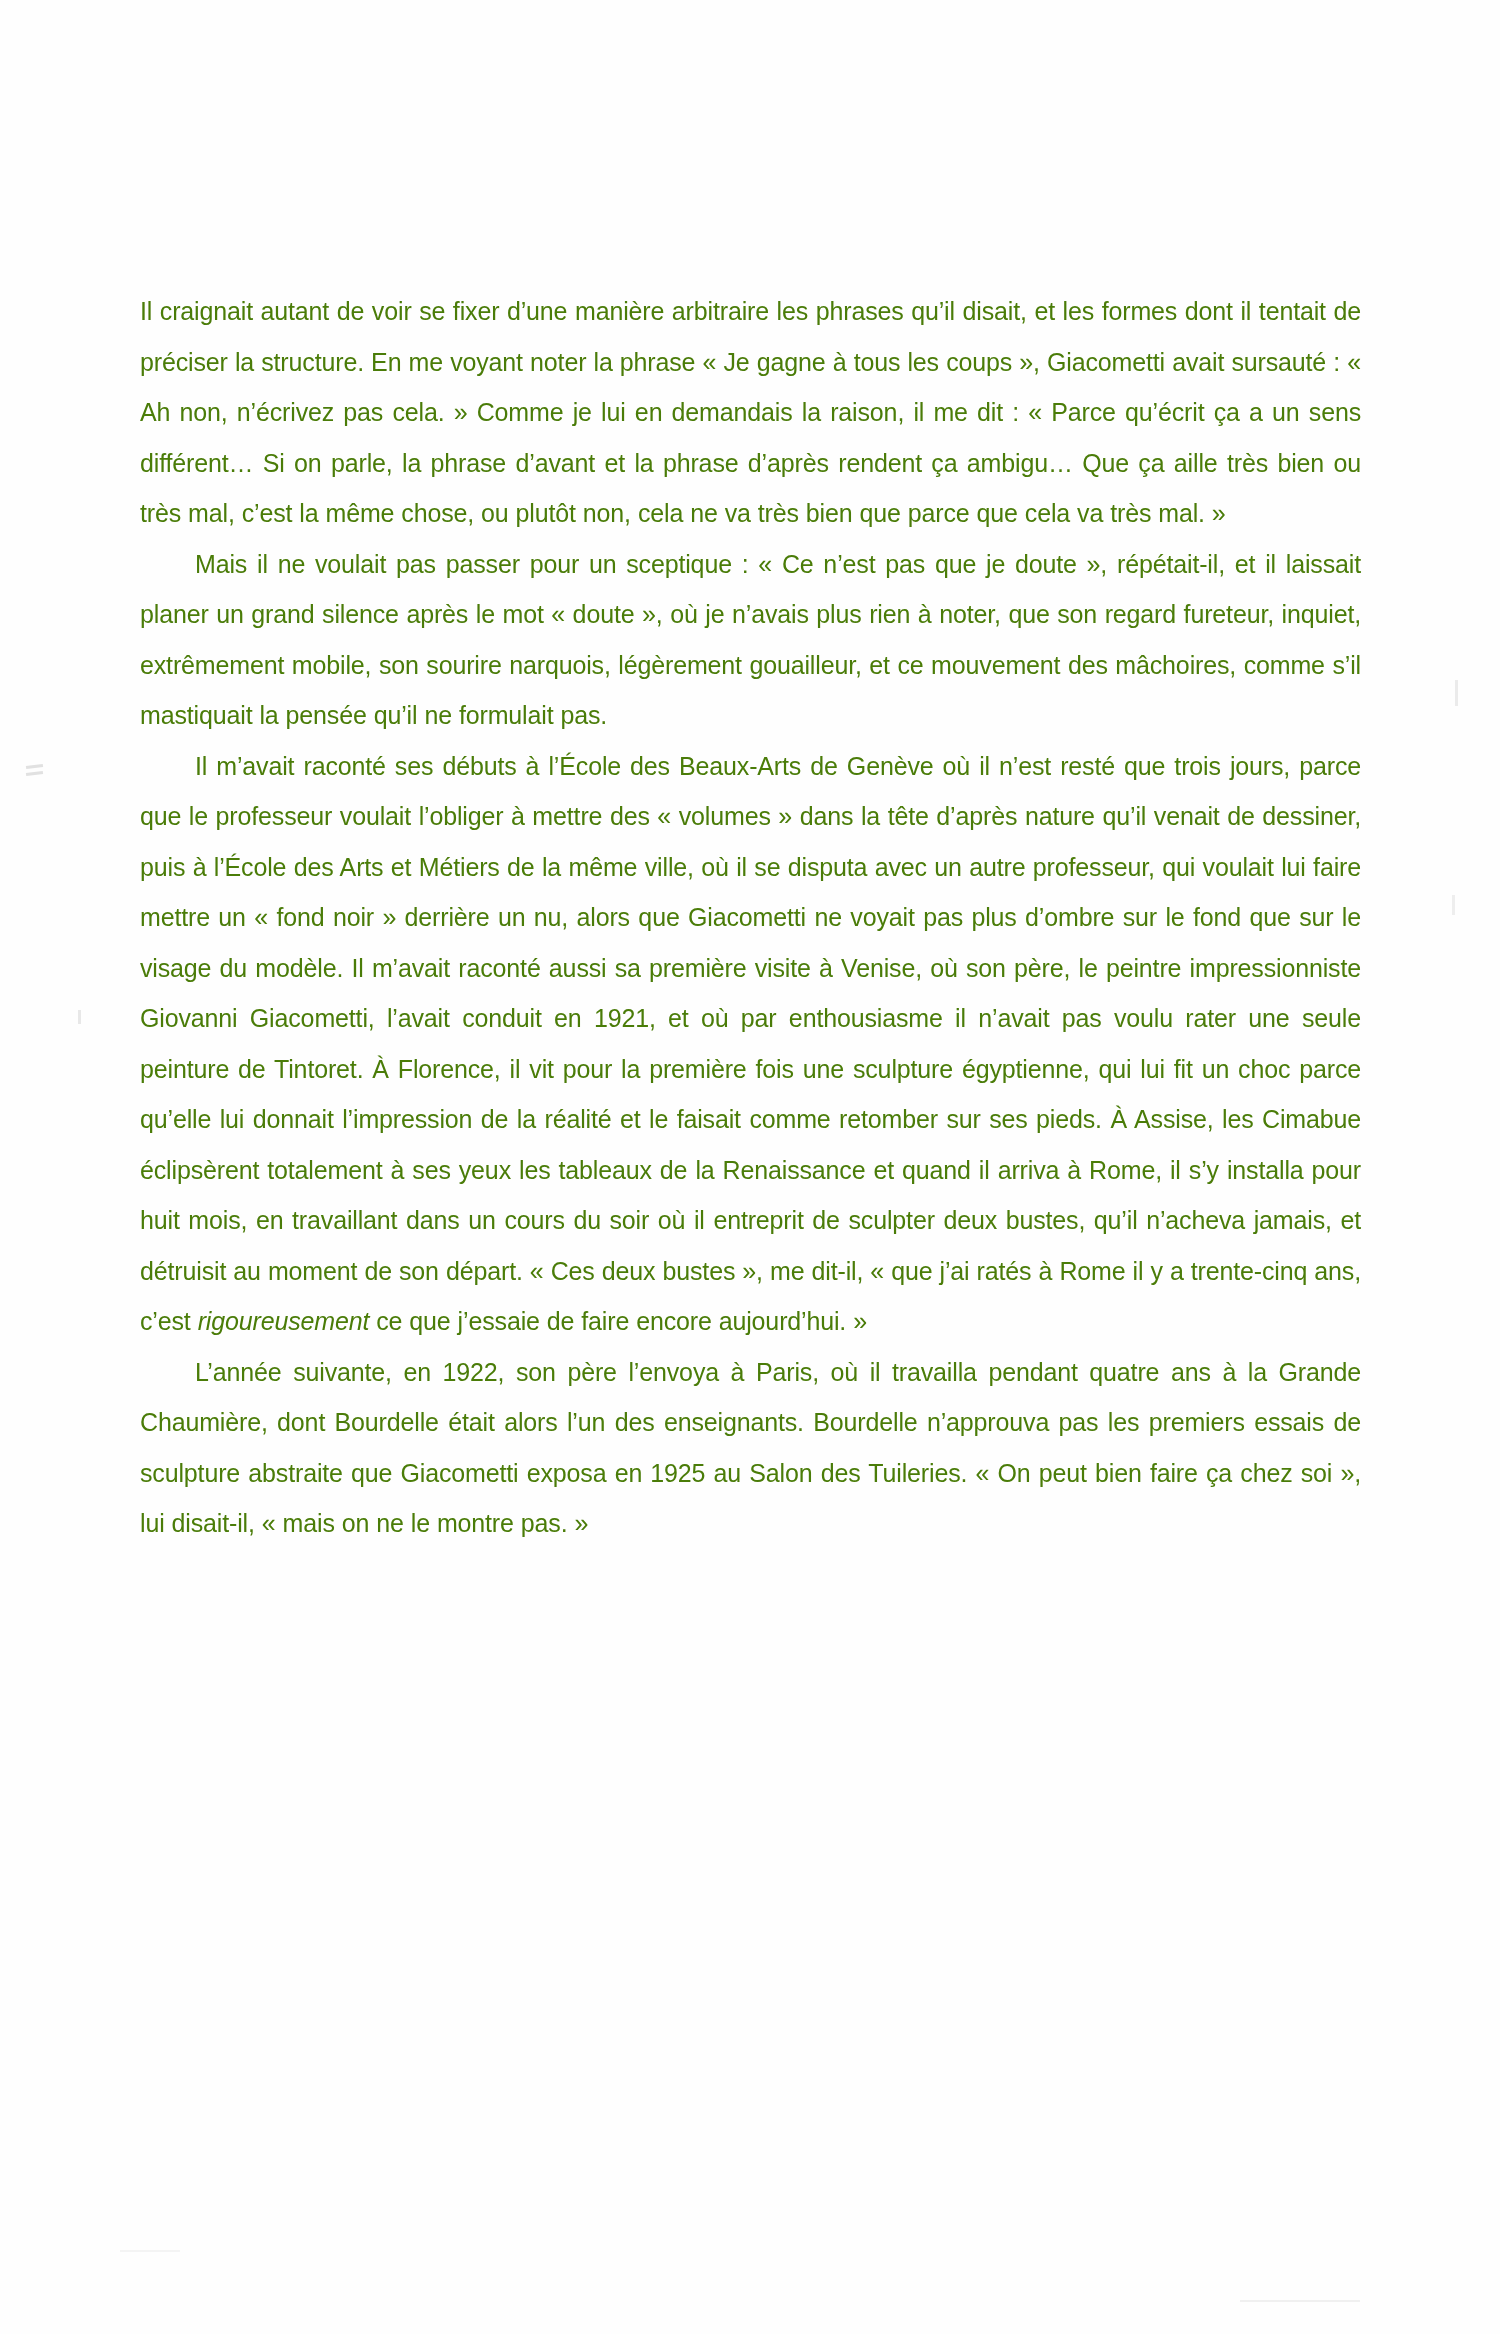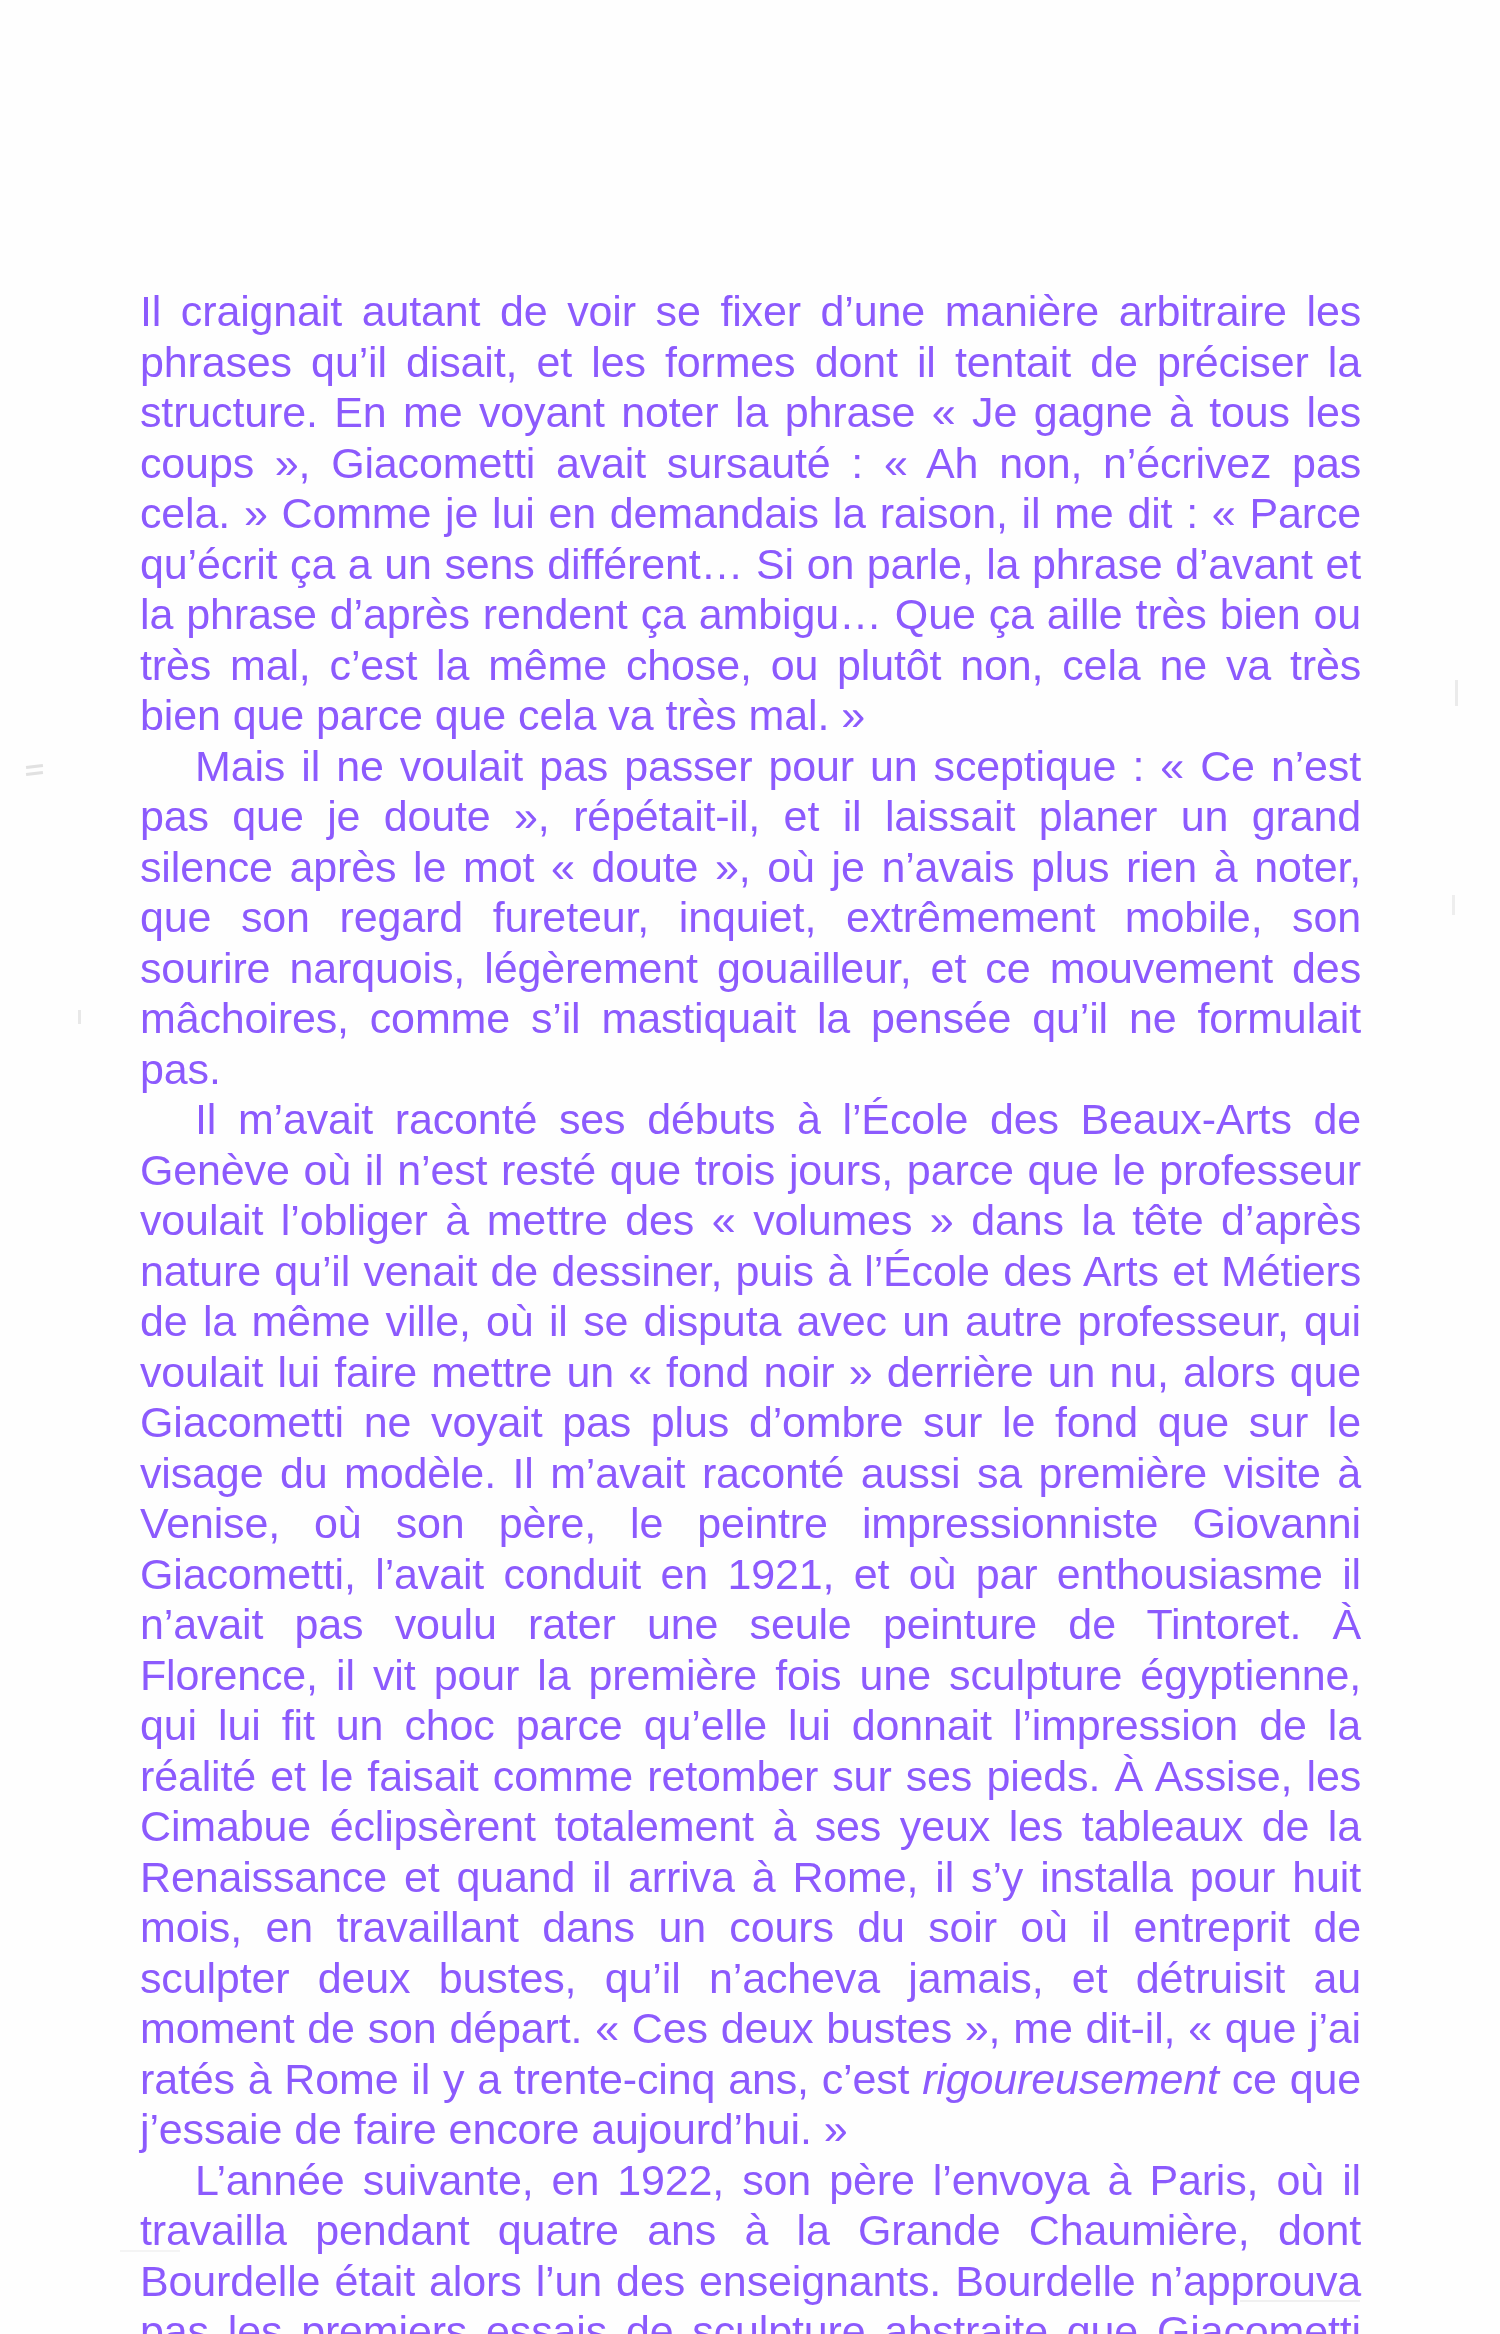"Il craignait autant de voir" p { color: #8b5cf6 -> #4d7c0f; font-size: 43px -> 25px }
